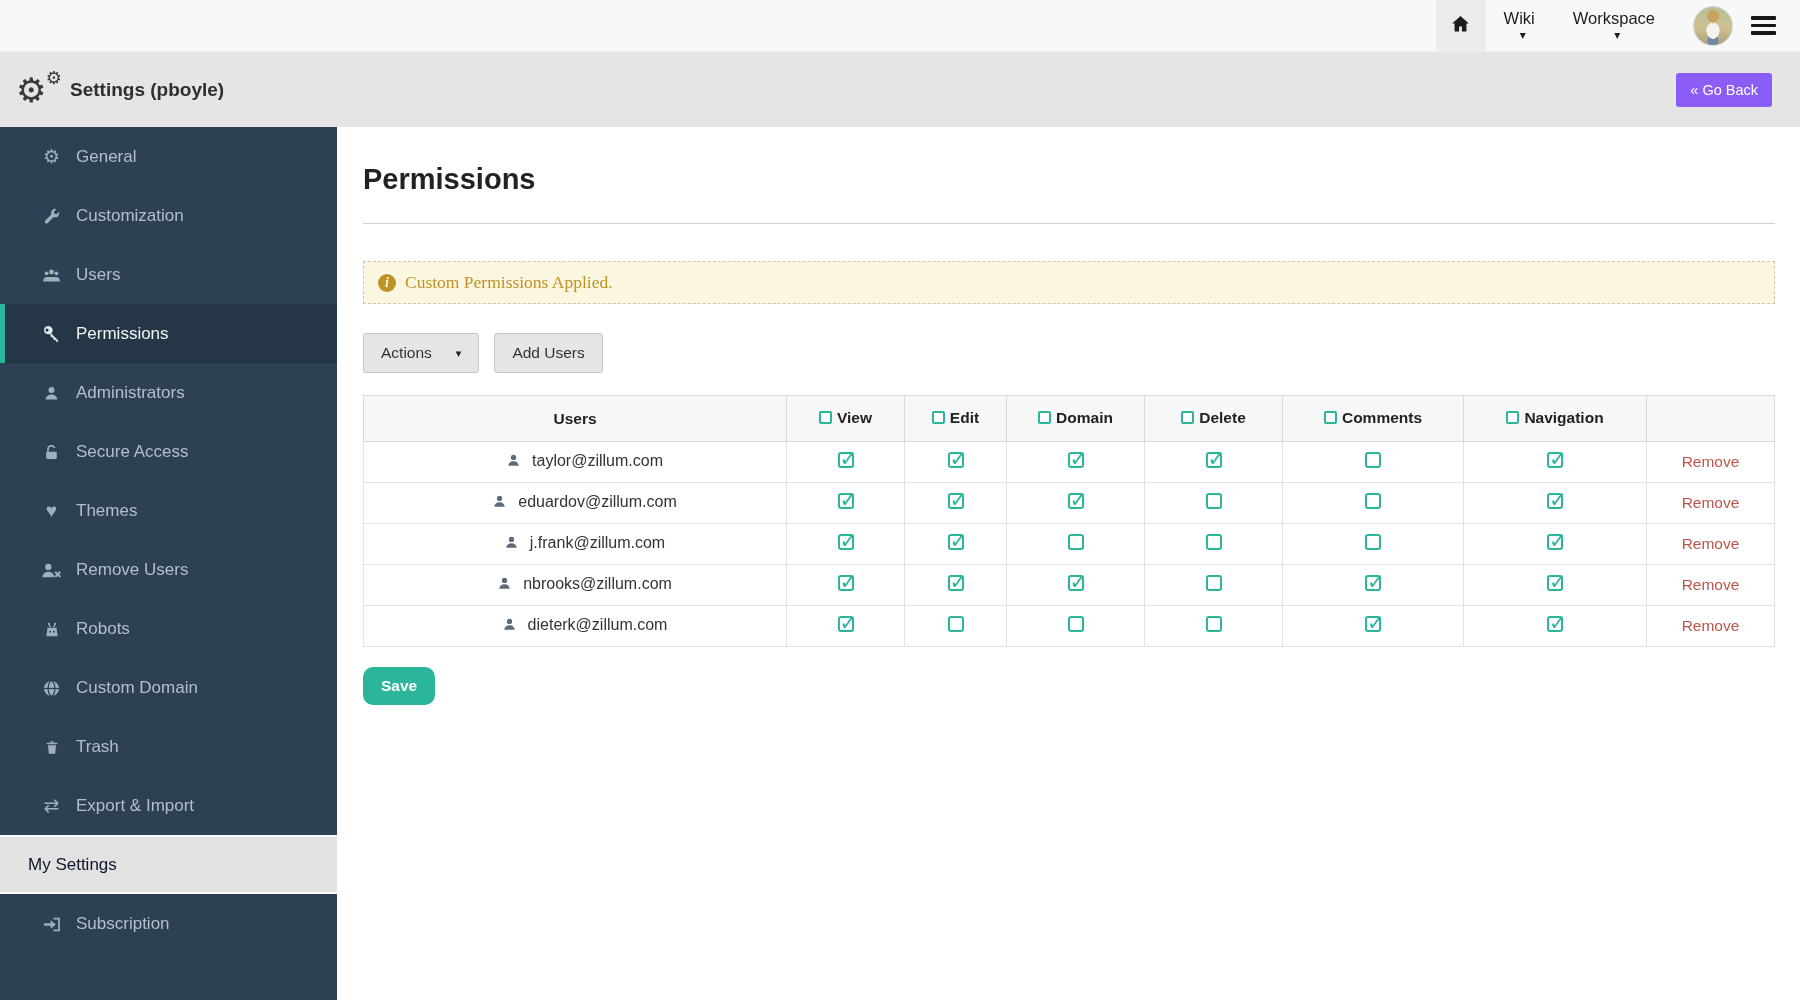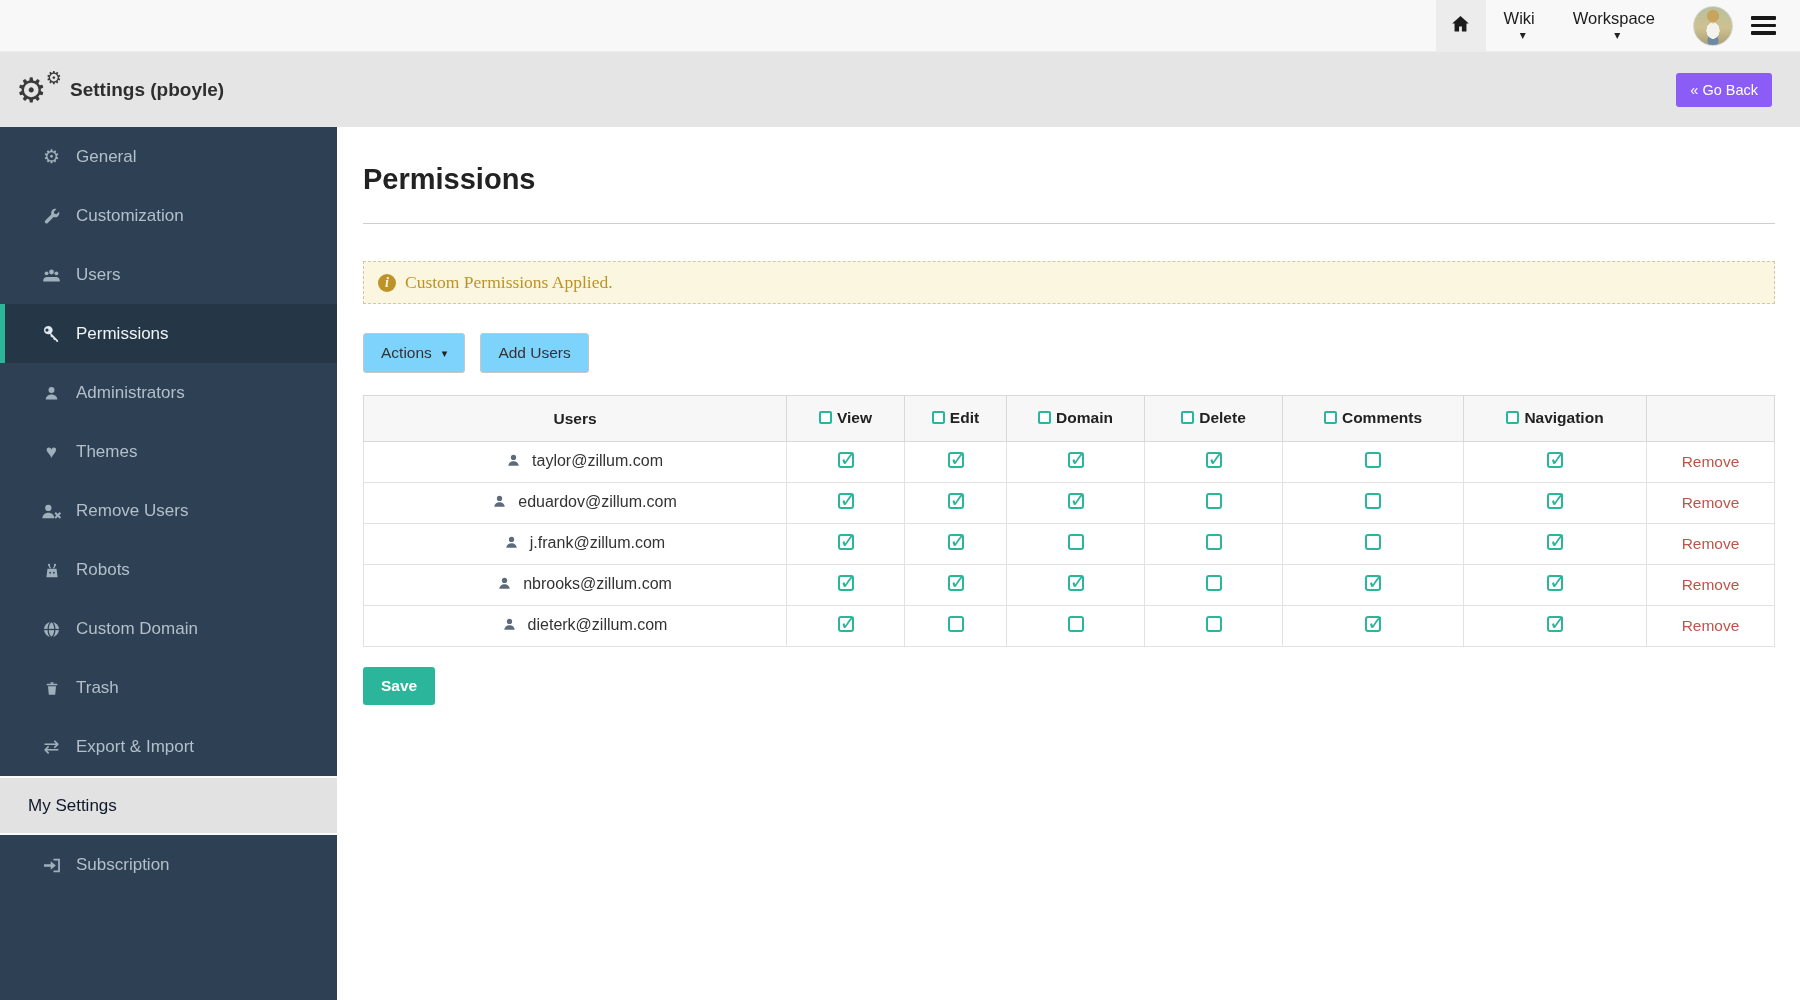"Actions" .gray-btn { background: #7dd3fc -> #e5e5e5; gap: none -> 14px }
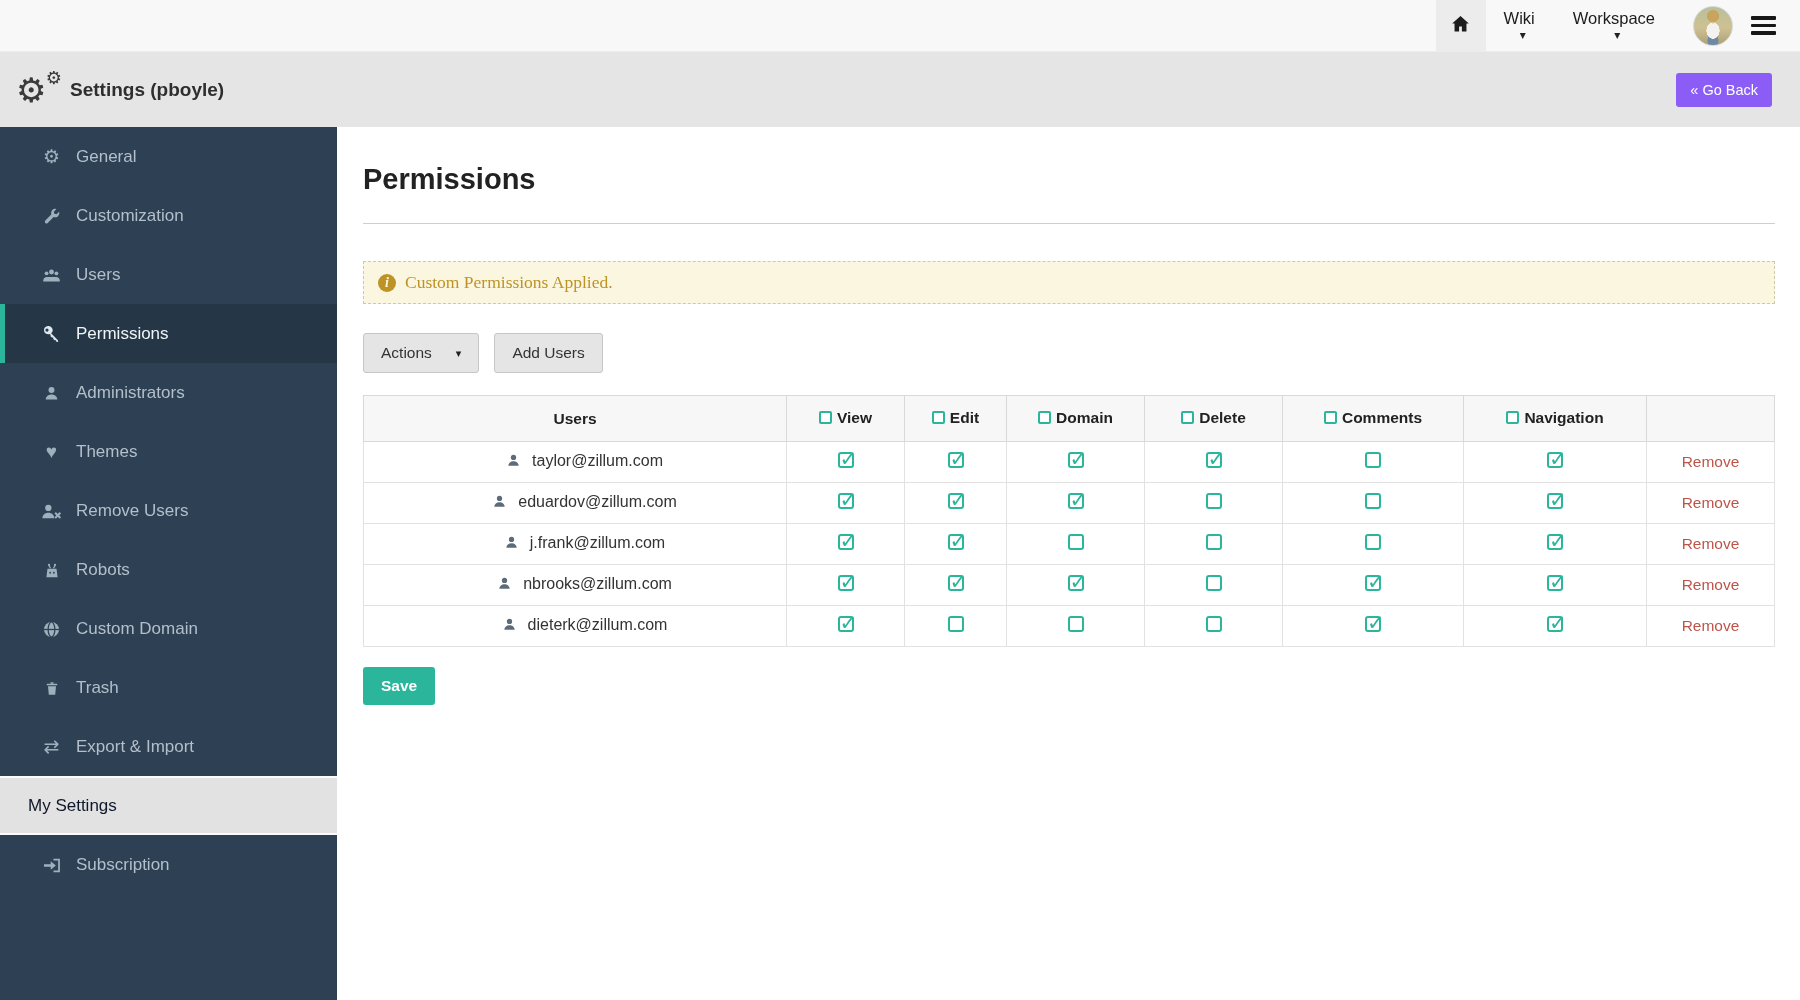"Secure Access" div.side-item { html: none -> <div> <span> <svg> <path></path> <rect></rect> </svg> </span> <span>Secure Access</span> </div> }
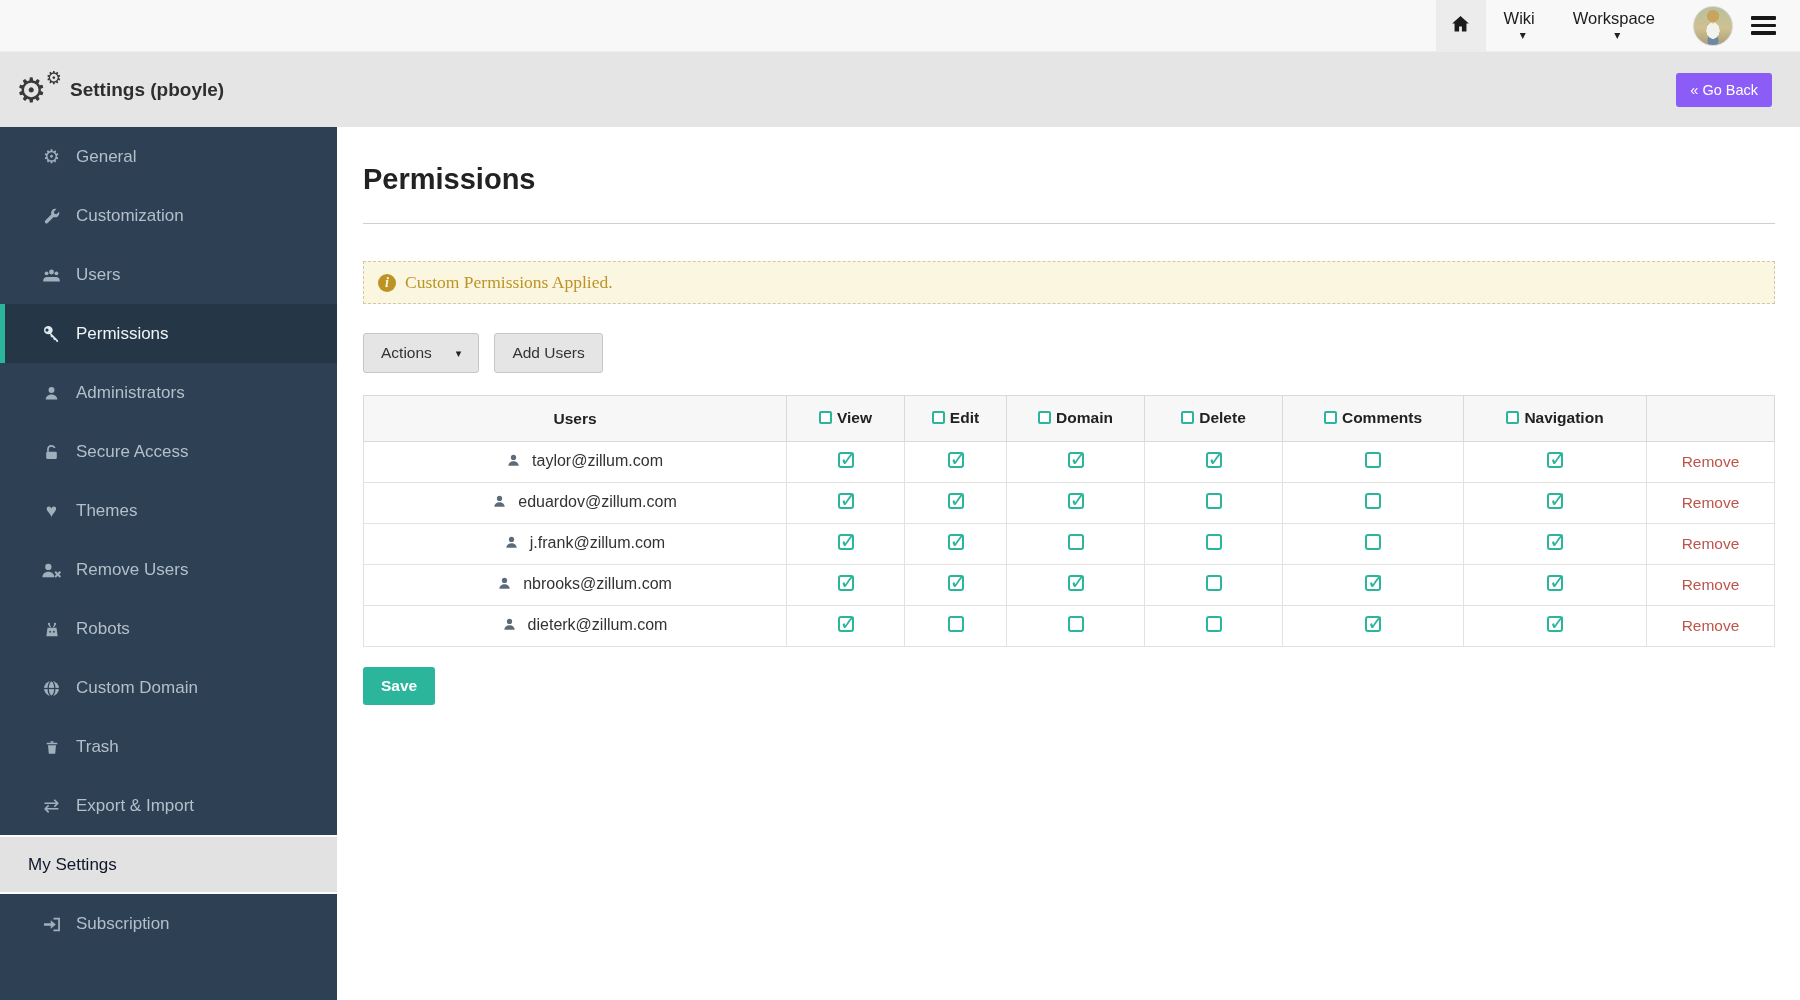"Save" .save-btn { border-radius: 3px -> 10px }
